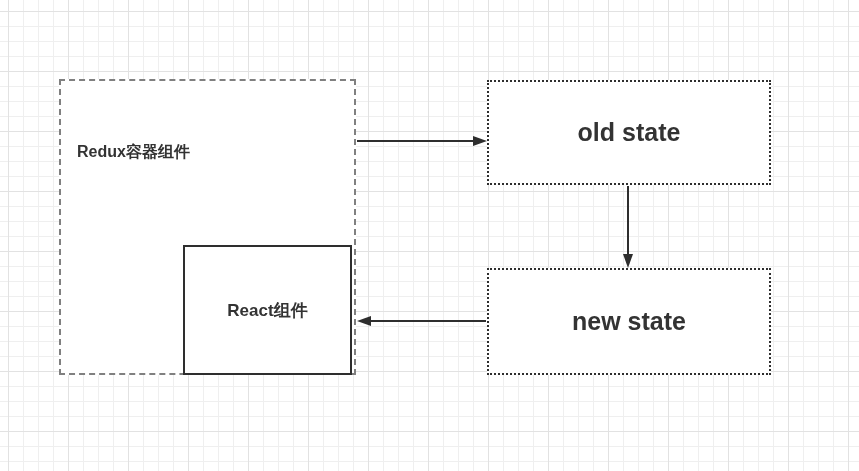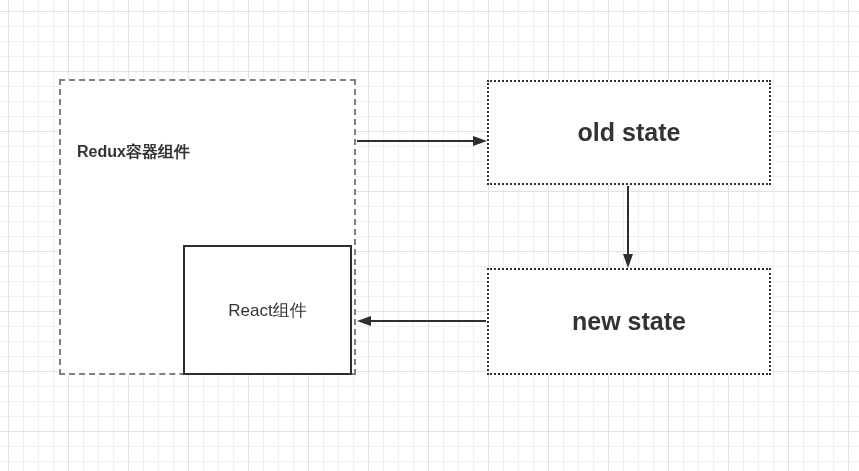"React组件" .node-react { font-weight: normal -> bold }
